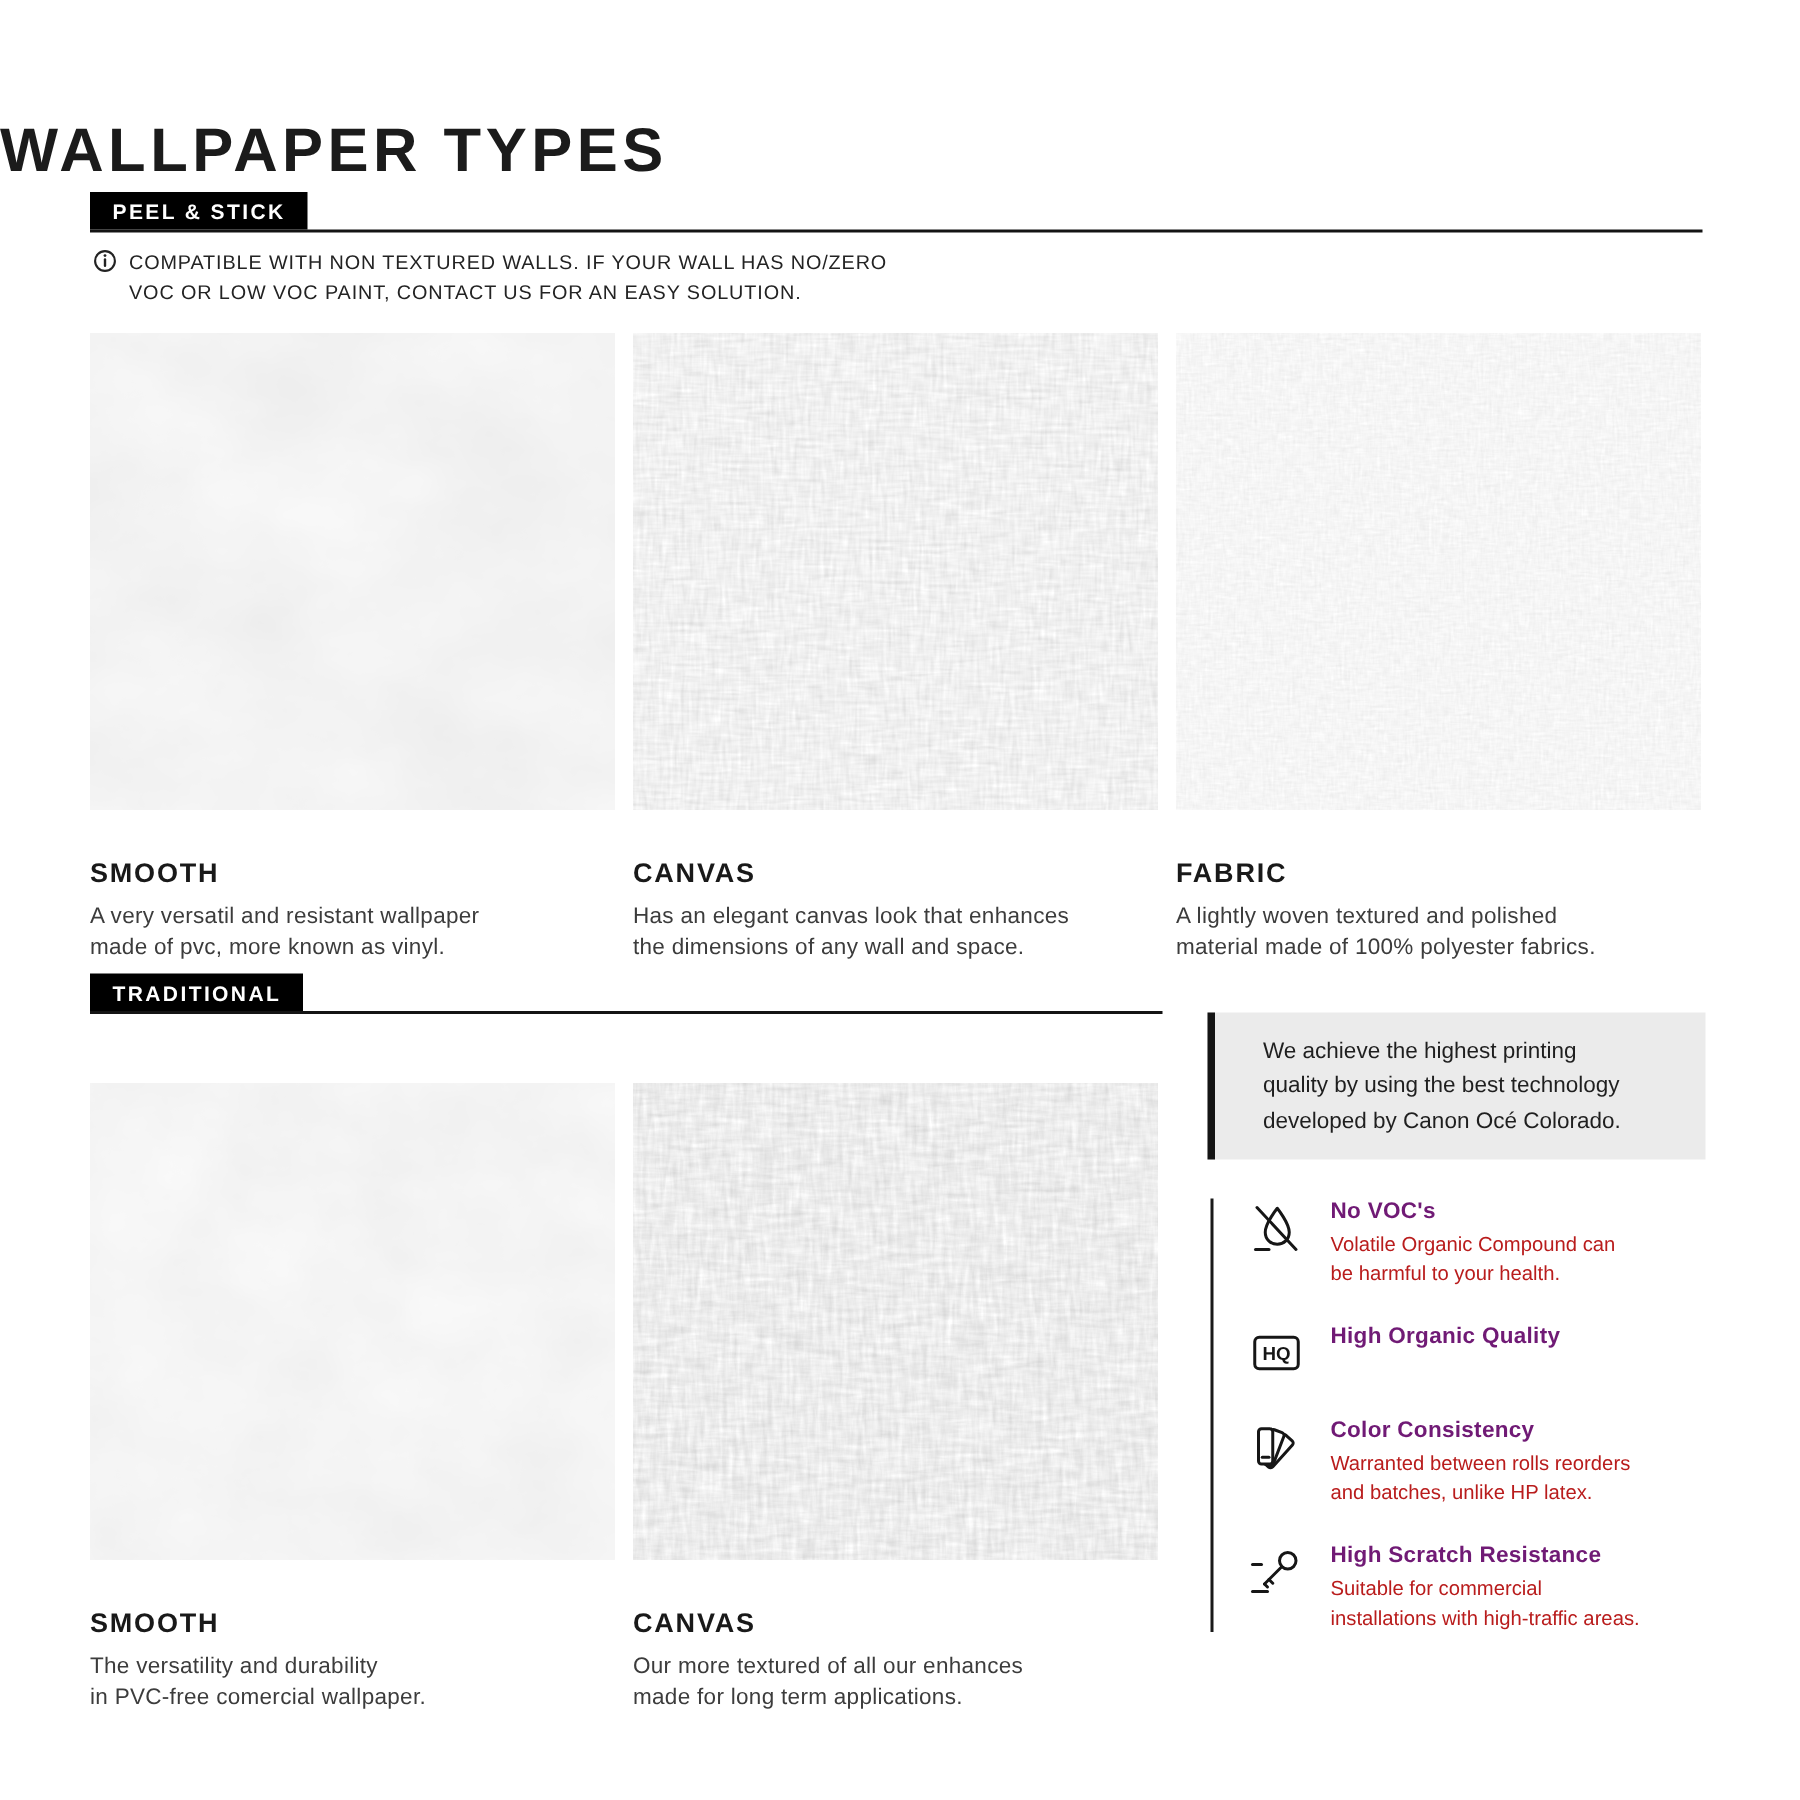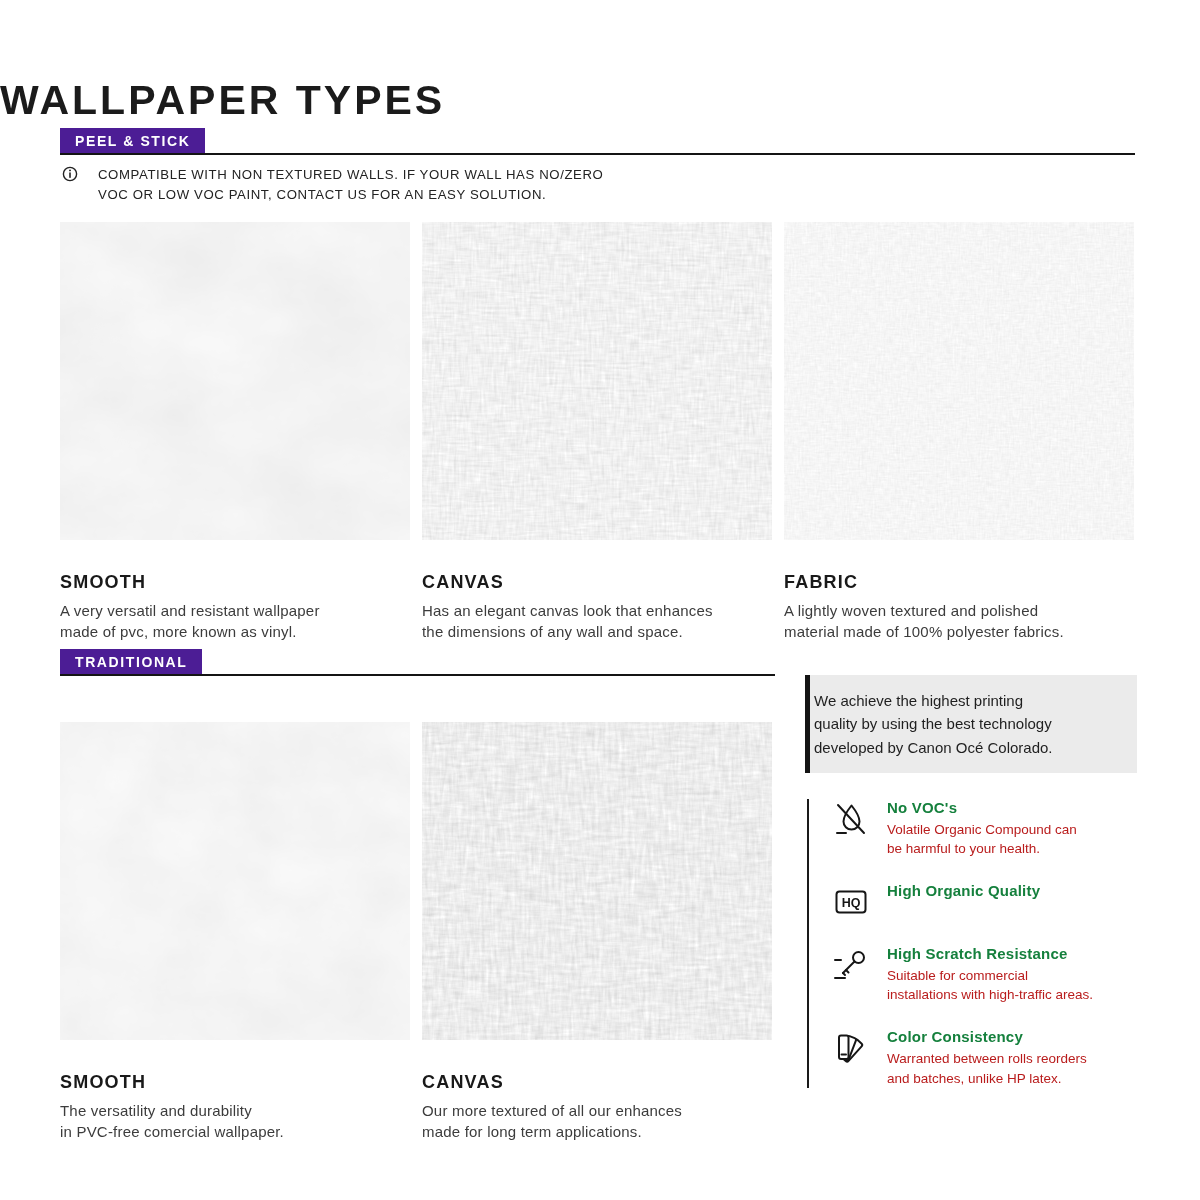"PEEL & STICK" .tag { background: #4c1d95 -> #000000 }
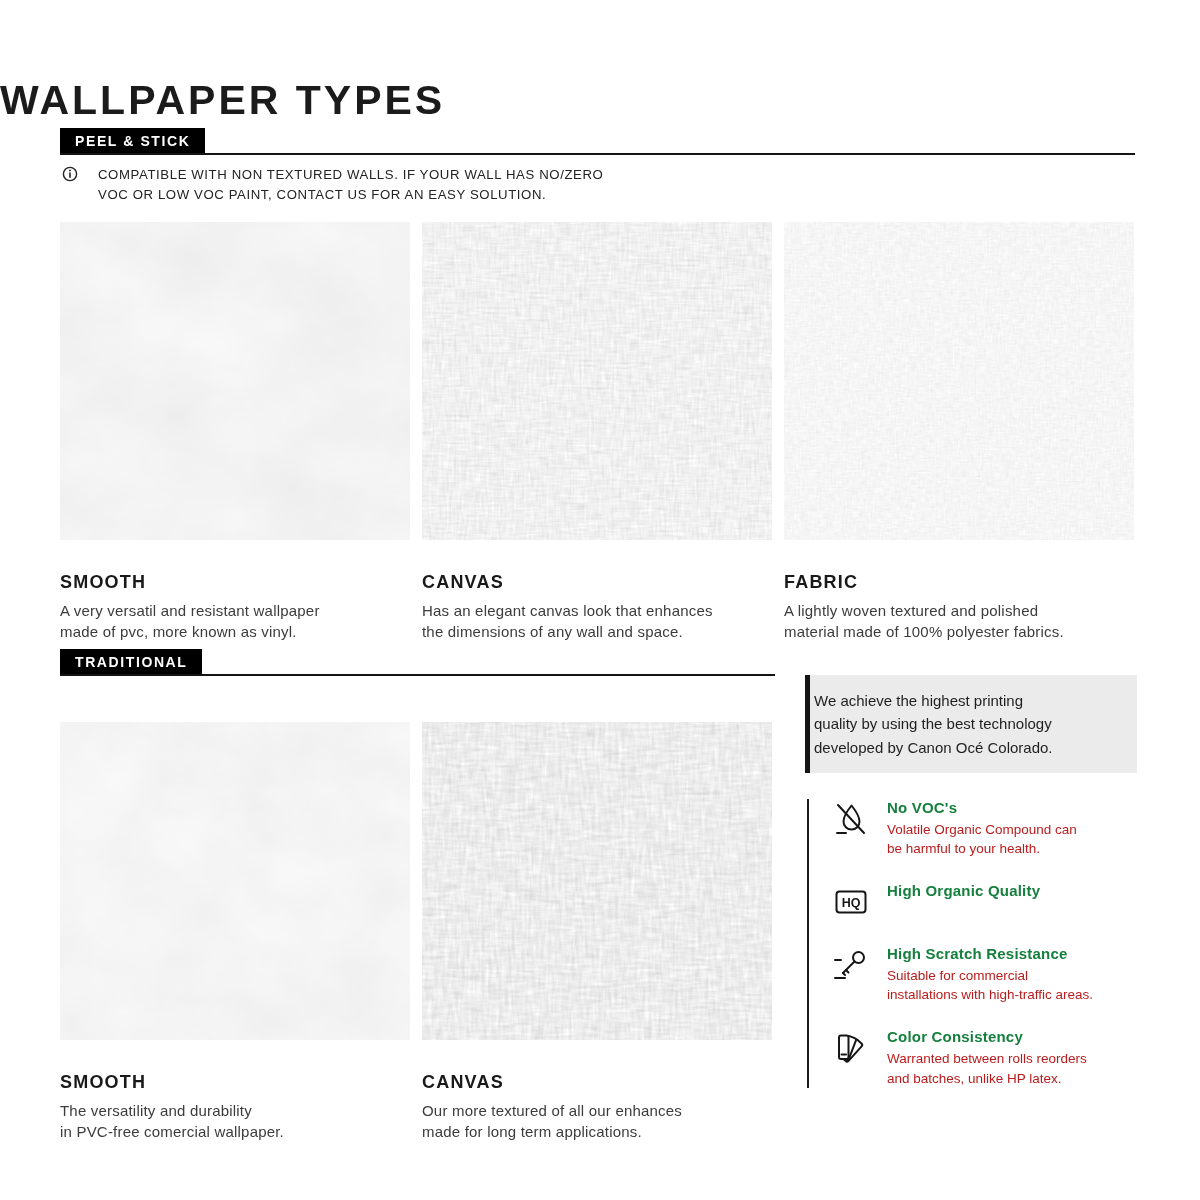"COMPATIBLE WITH NON TEXTURED WALLS." .note { gap: 20px -> 8px }
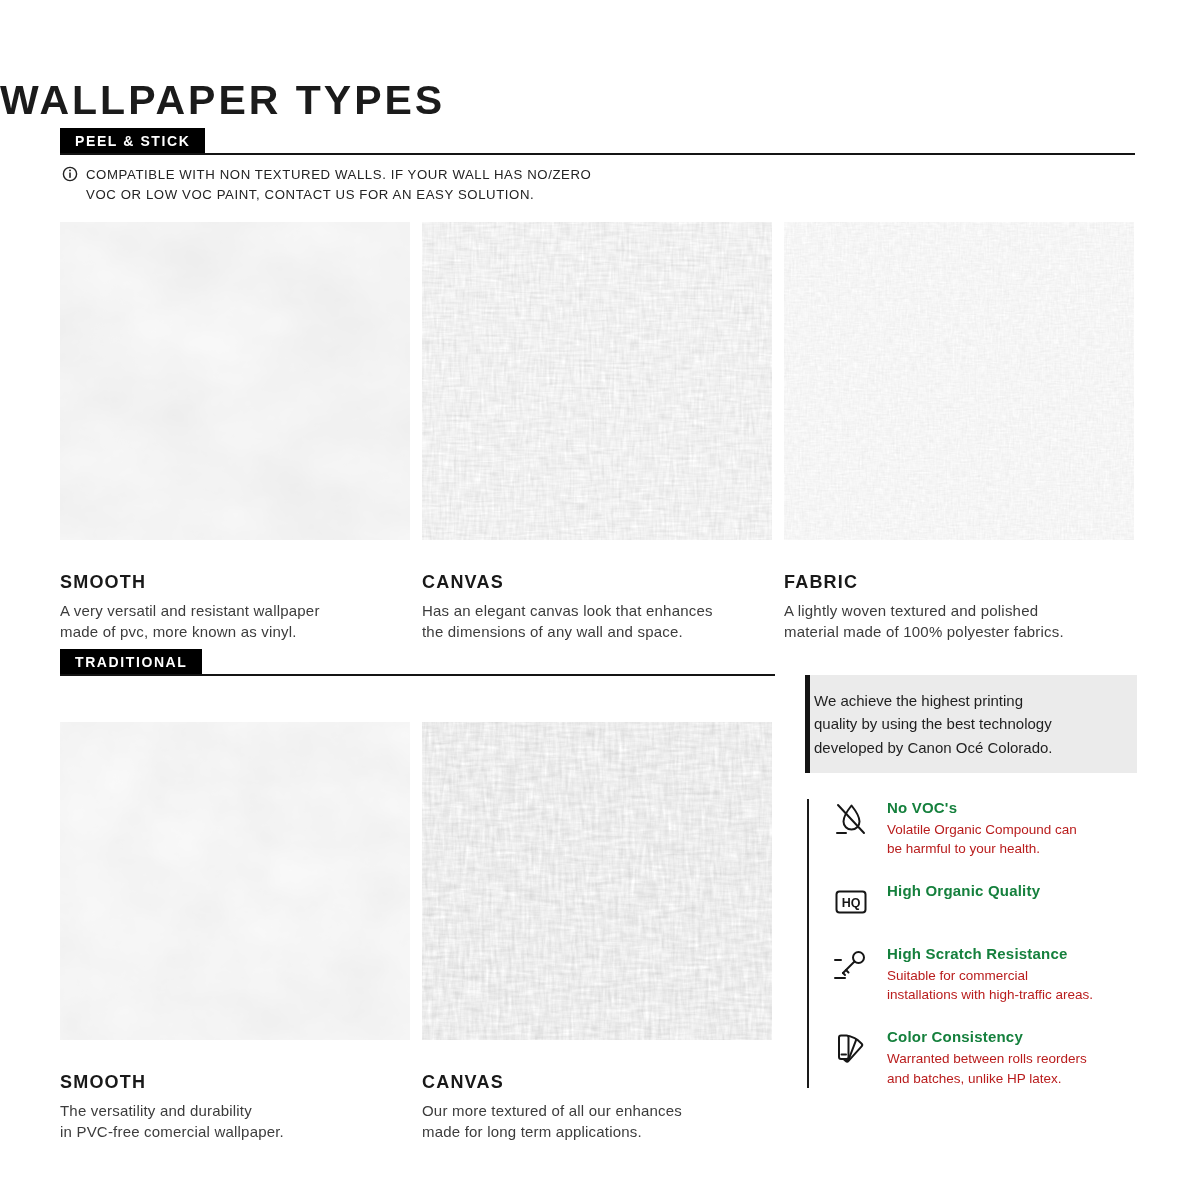"We achieve the highest printing" .quote-box { padding: 14px 14px 14px 4px -> 14px 14px 14px 32px }
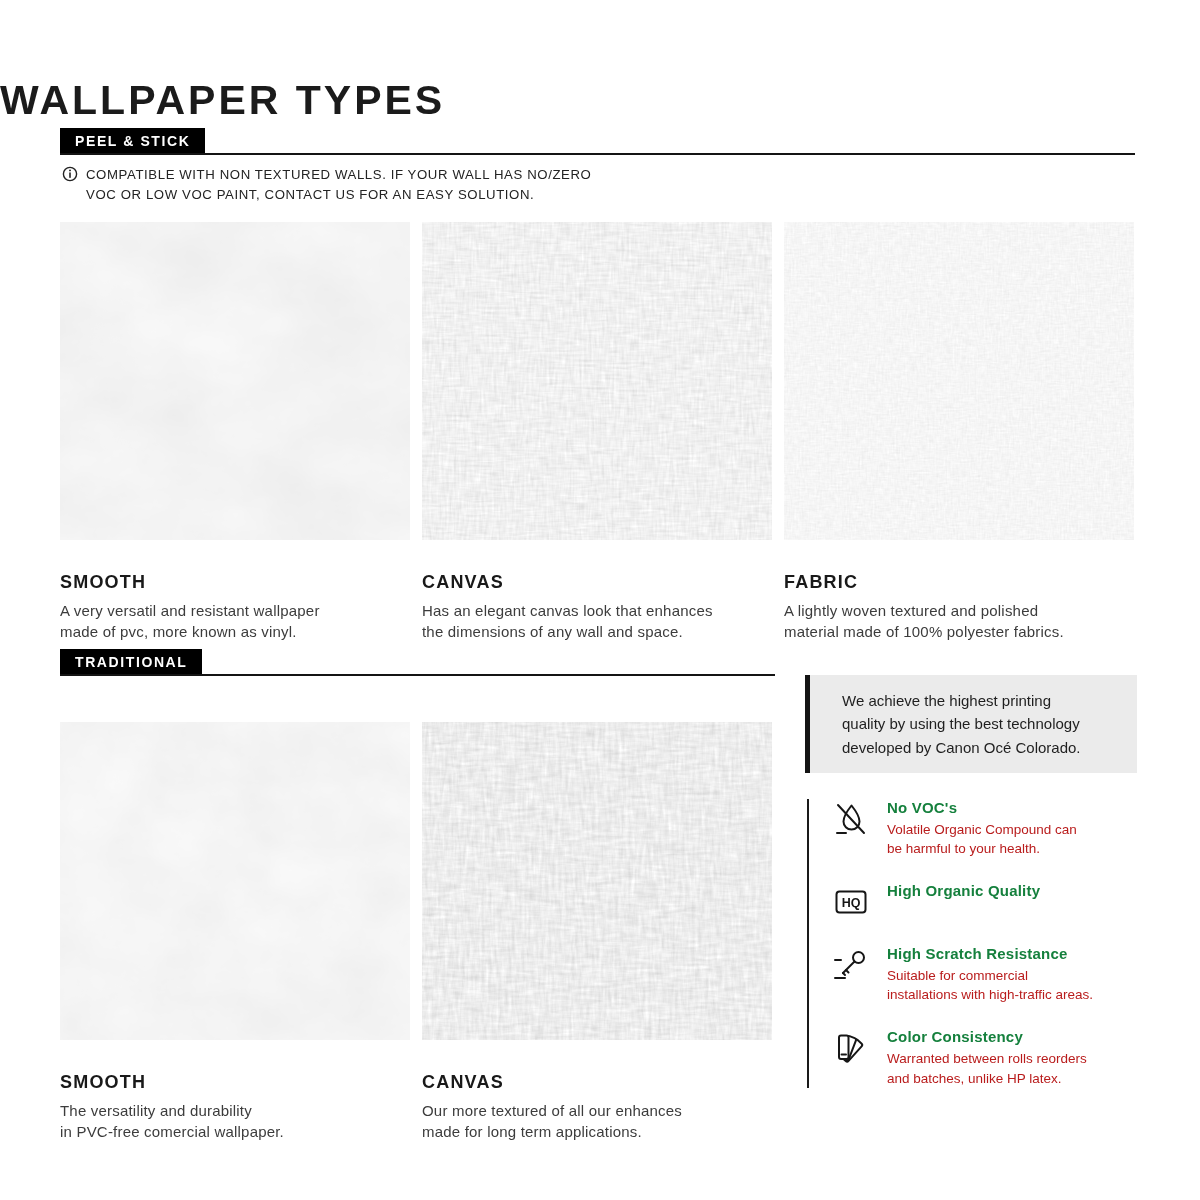"No VOC's" .f-title { color: #15803d -> #701a75 }
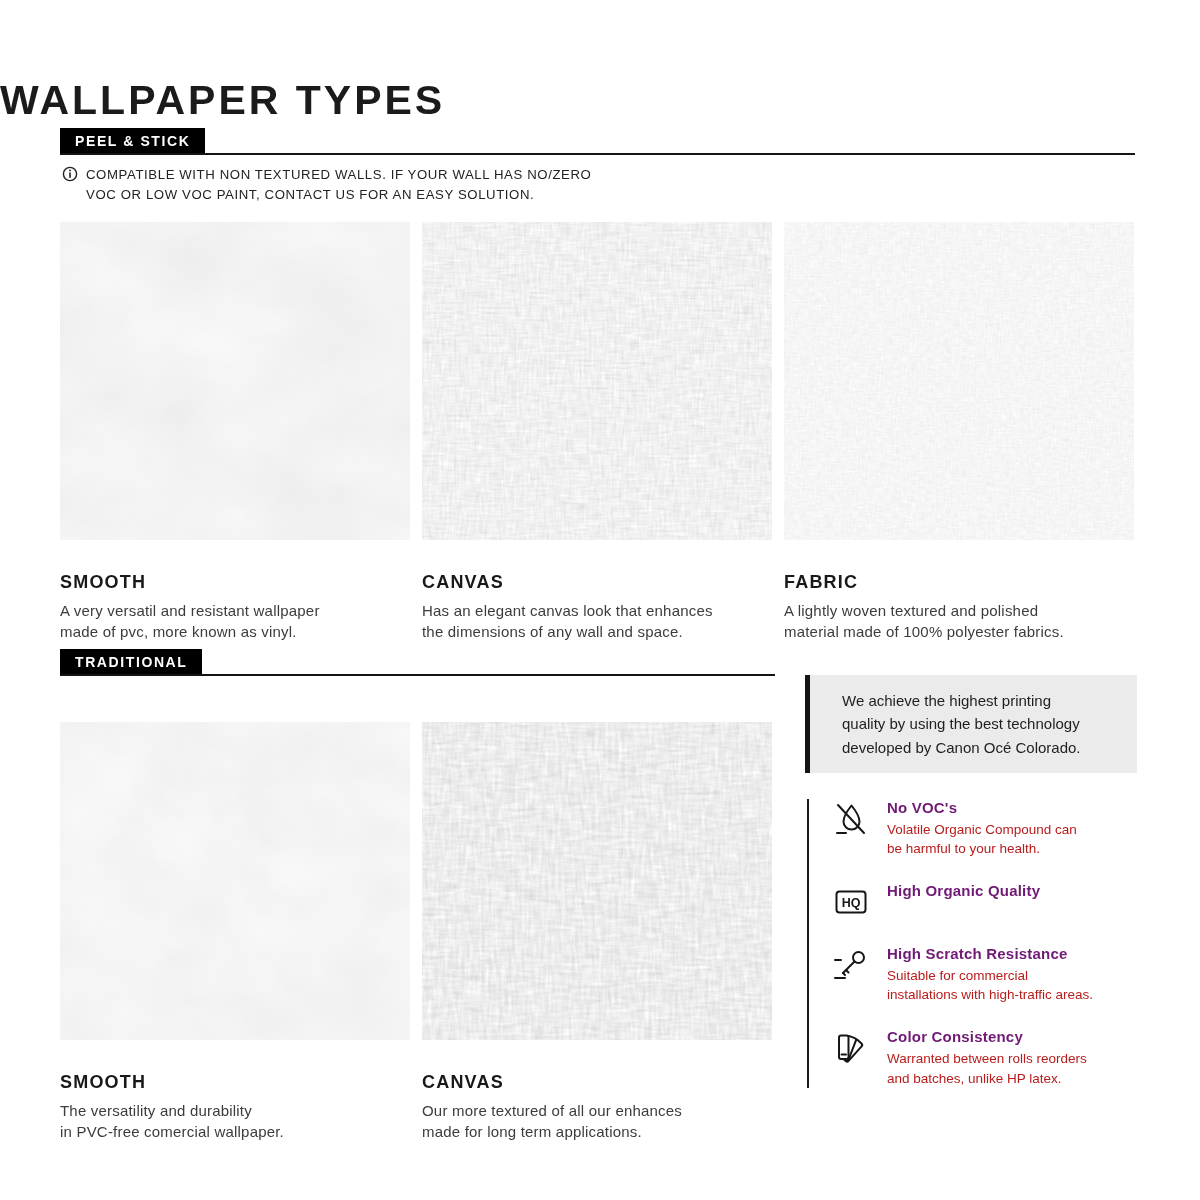"High Scratch Resistance" div.feature { order: before "Color Consistency" -> after "Color Consistency" }
